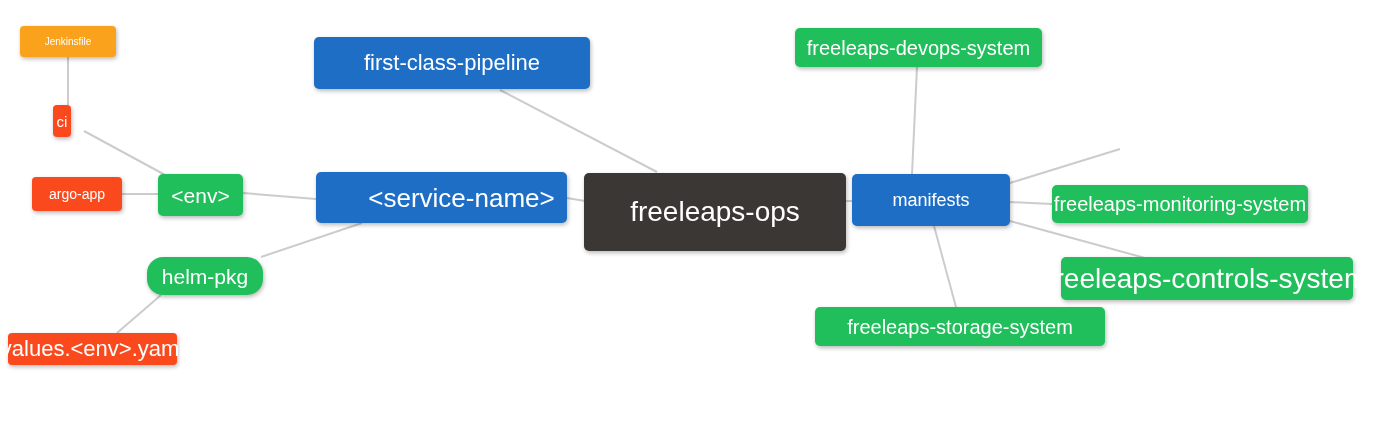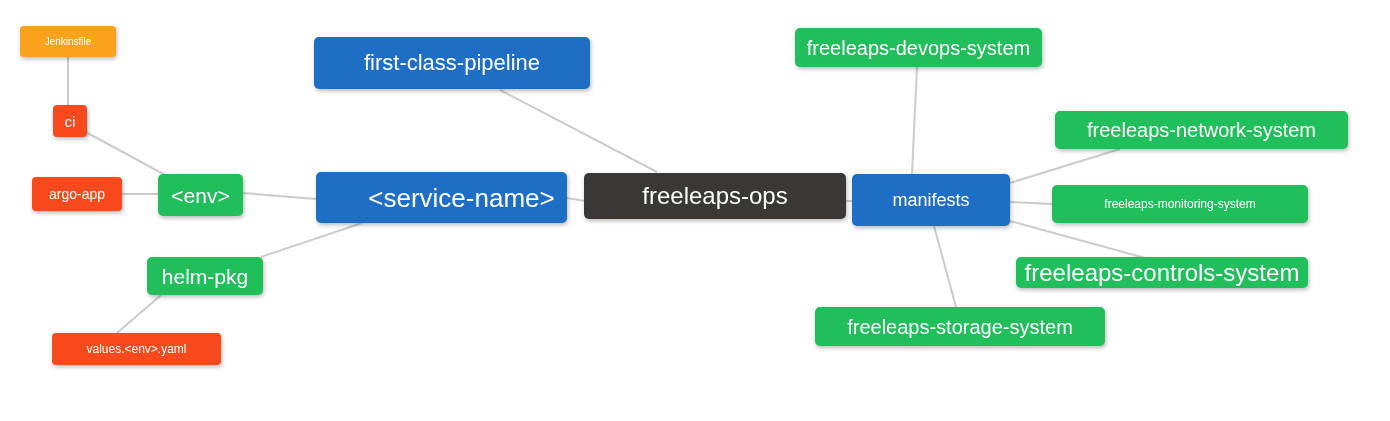"ci" #n-ci { width: 34px -> 18px }
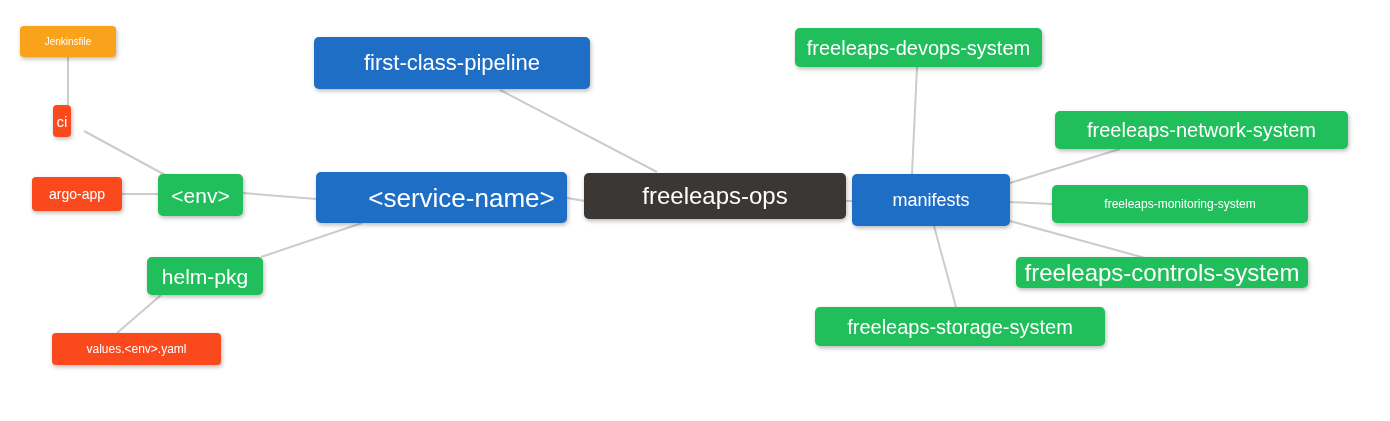"freeleaps-network-system" div.node { html: <div>freeleaps-network-system</div> -> none }
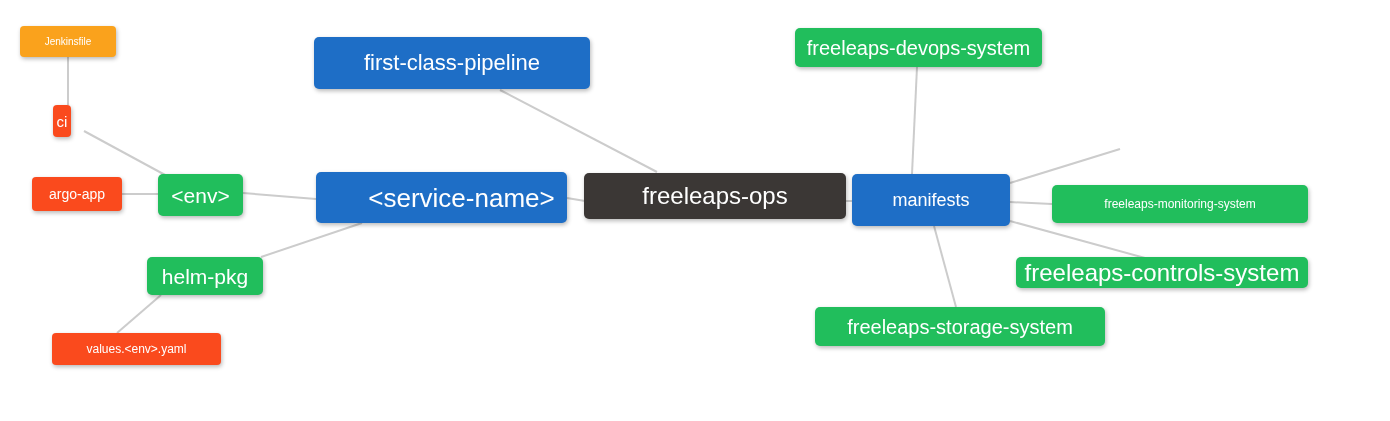"freeleaps-ops" #n-ops { font-size: 24px -> 28px; height: 46px -> 78px }
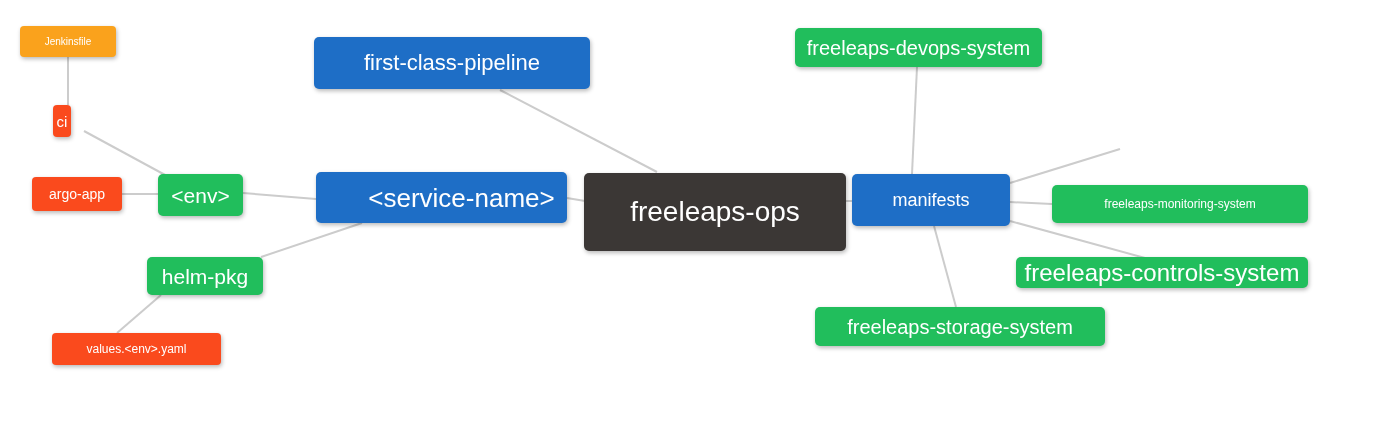"freeleaps-monitoring-system" #n-monitoring { font-size: 12px -> 20px }
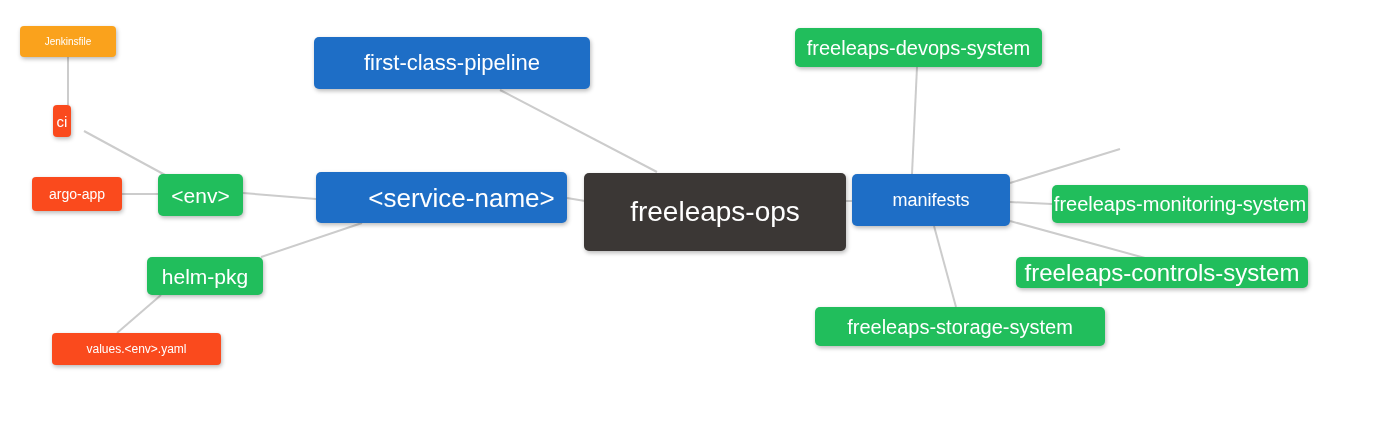"helm-pkg" #n-helm-pkg { border-radius: none -> 16px }
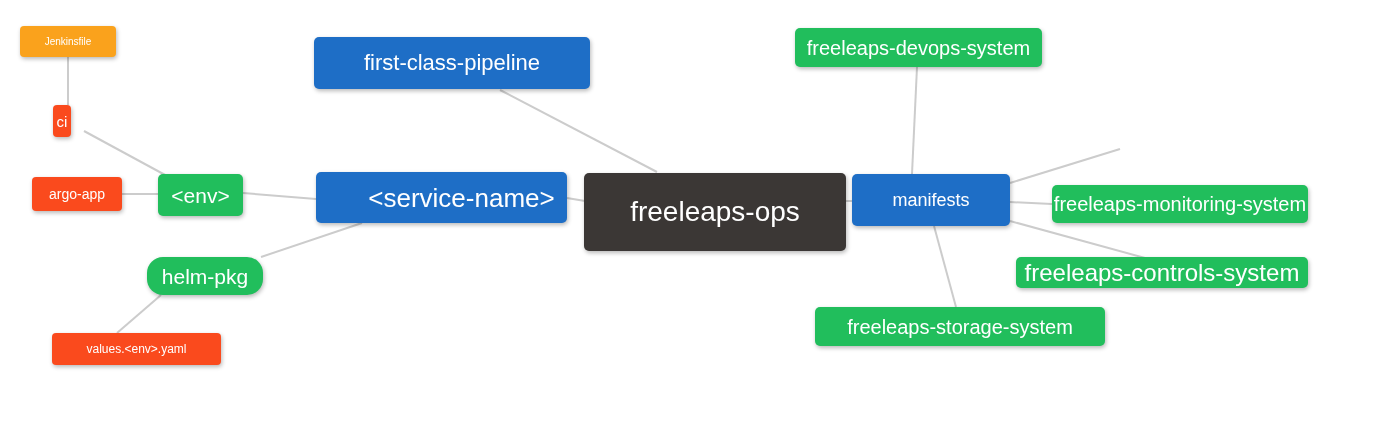"freeleaps-controls-system" #n-controls { font-size: 24px -> 28px; height: 31px -> 43px; left: 1016px -> 1061px }
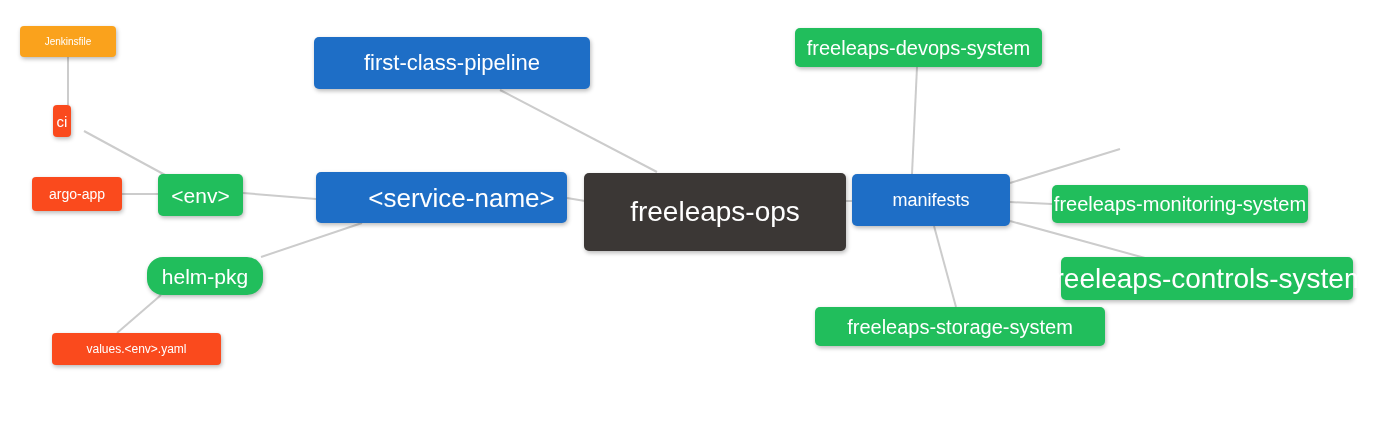"values.<env>.yaml" #n-values { font-size: 12px -> 22px; margin-left: 44px -> none }
